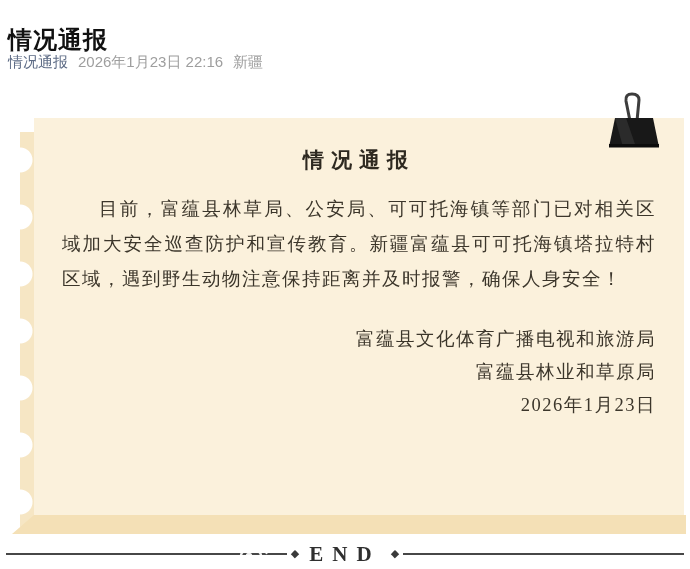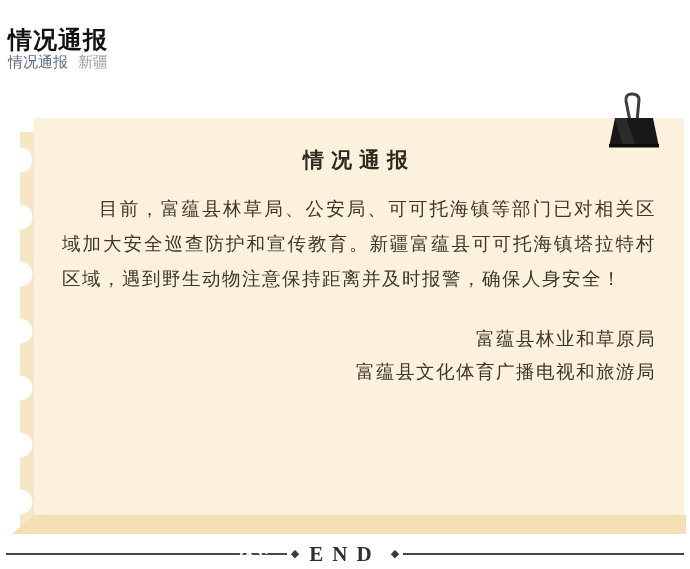"2026年1月23日 22:16" span.datetime { html: none -> <span>2026年1月23日 22:16</span> }
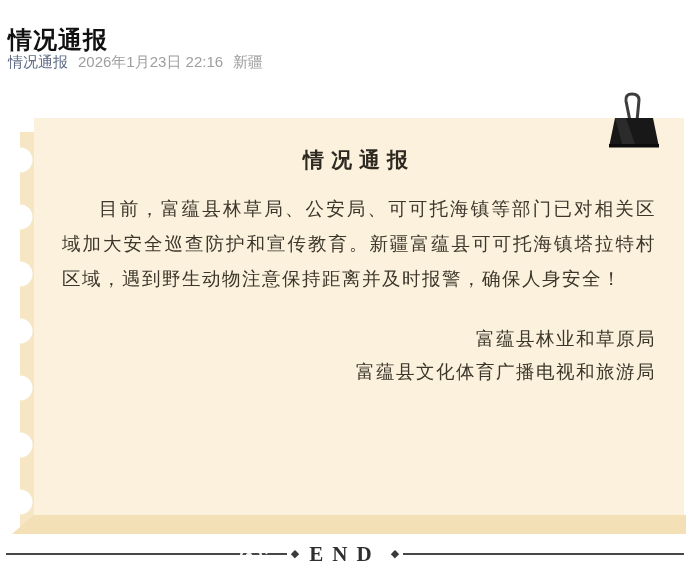"富蕴县林业和草原局" div { order: before "富蕴县文化体育广播电视和旅游局" -> after "富蕴县文化体育广播电视和旅游局" }
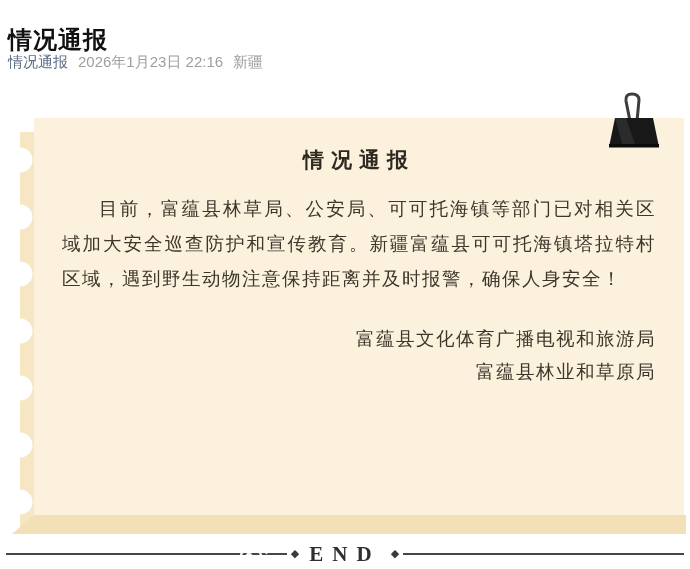"2026年1月23日" div { html: none -> <div>2026年1月23日</div> }
